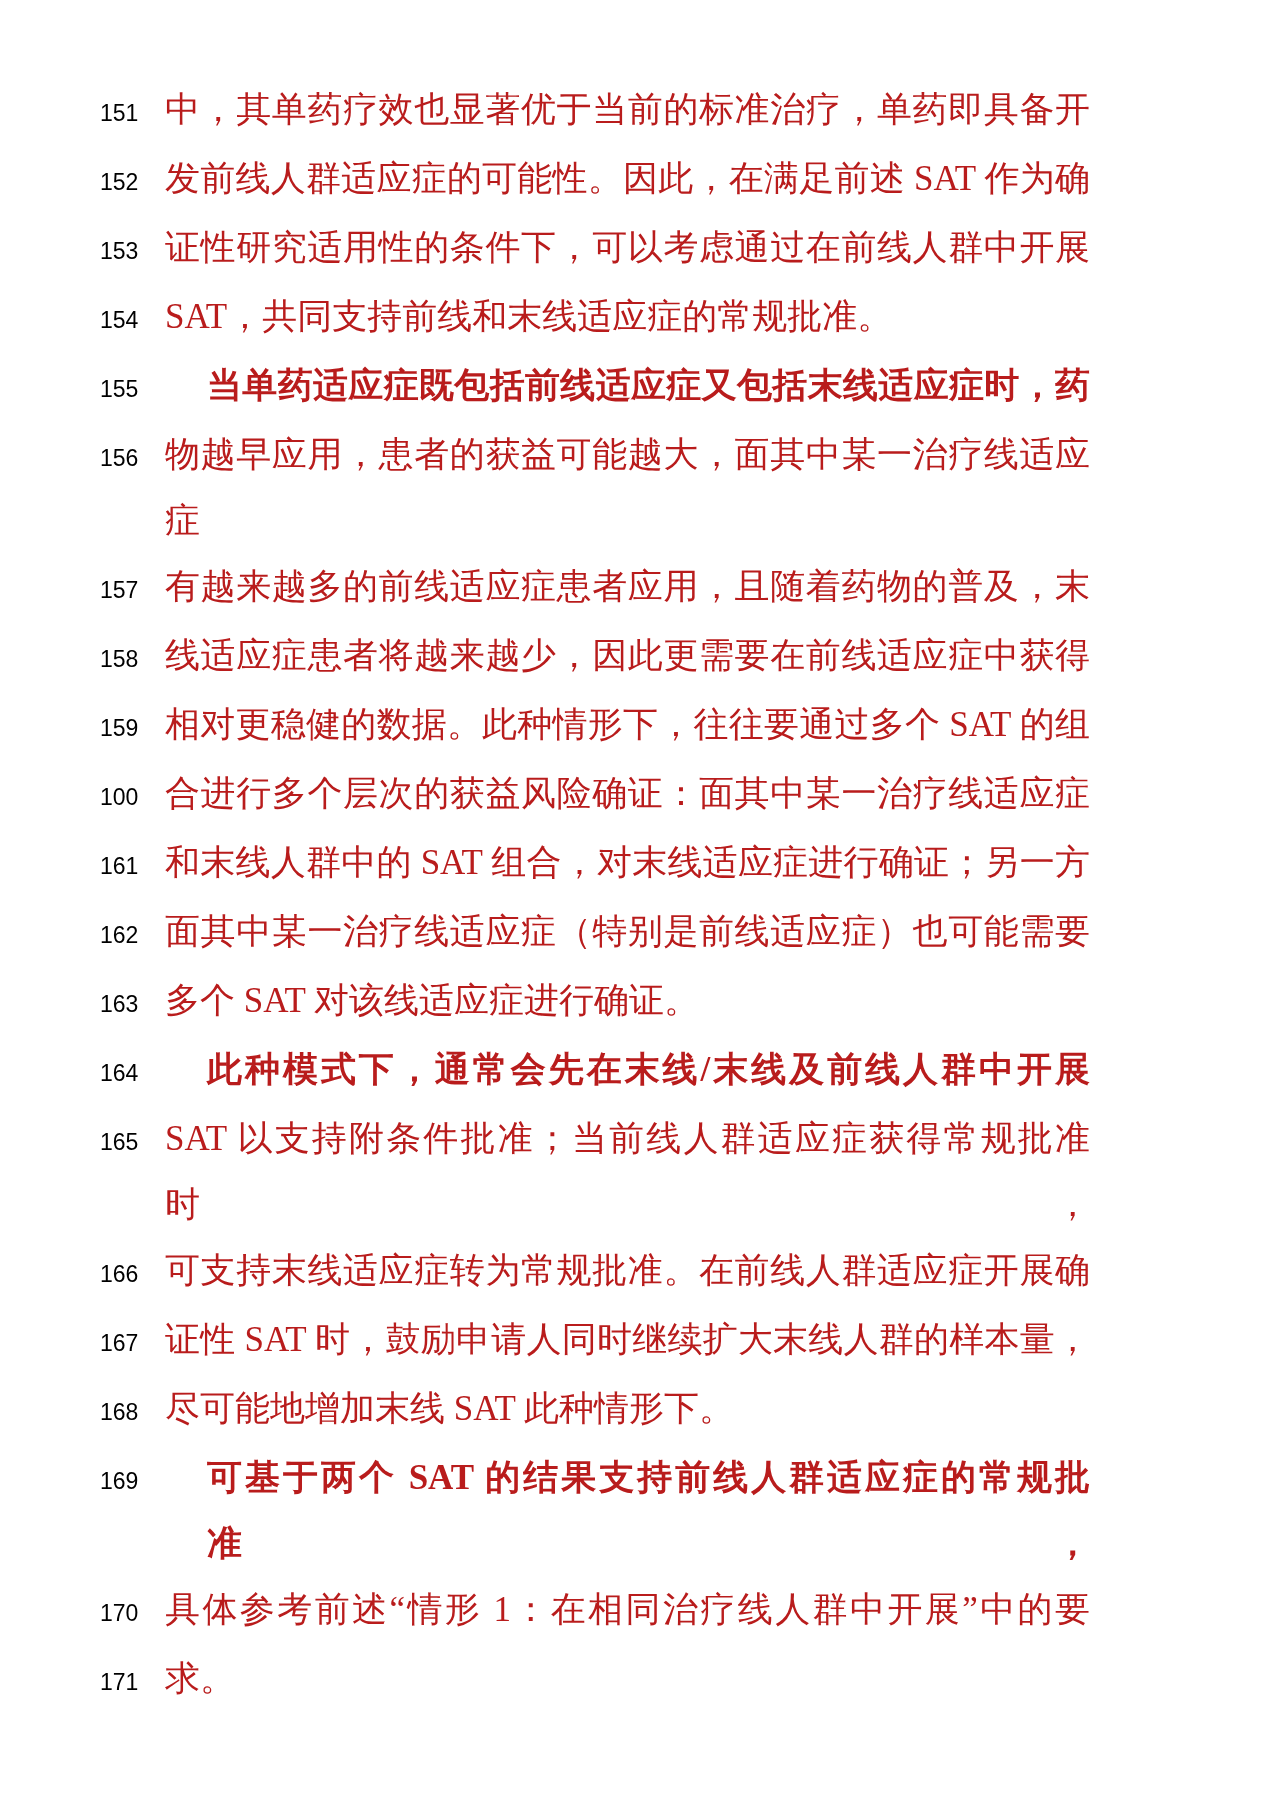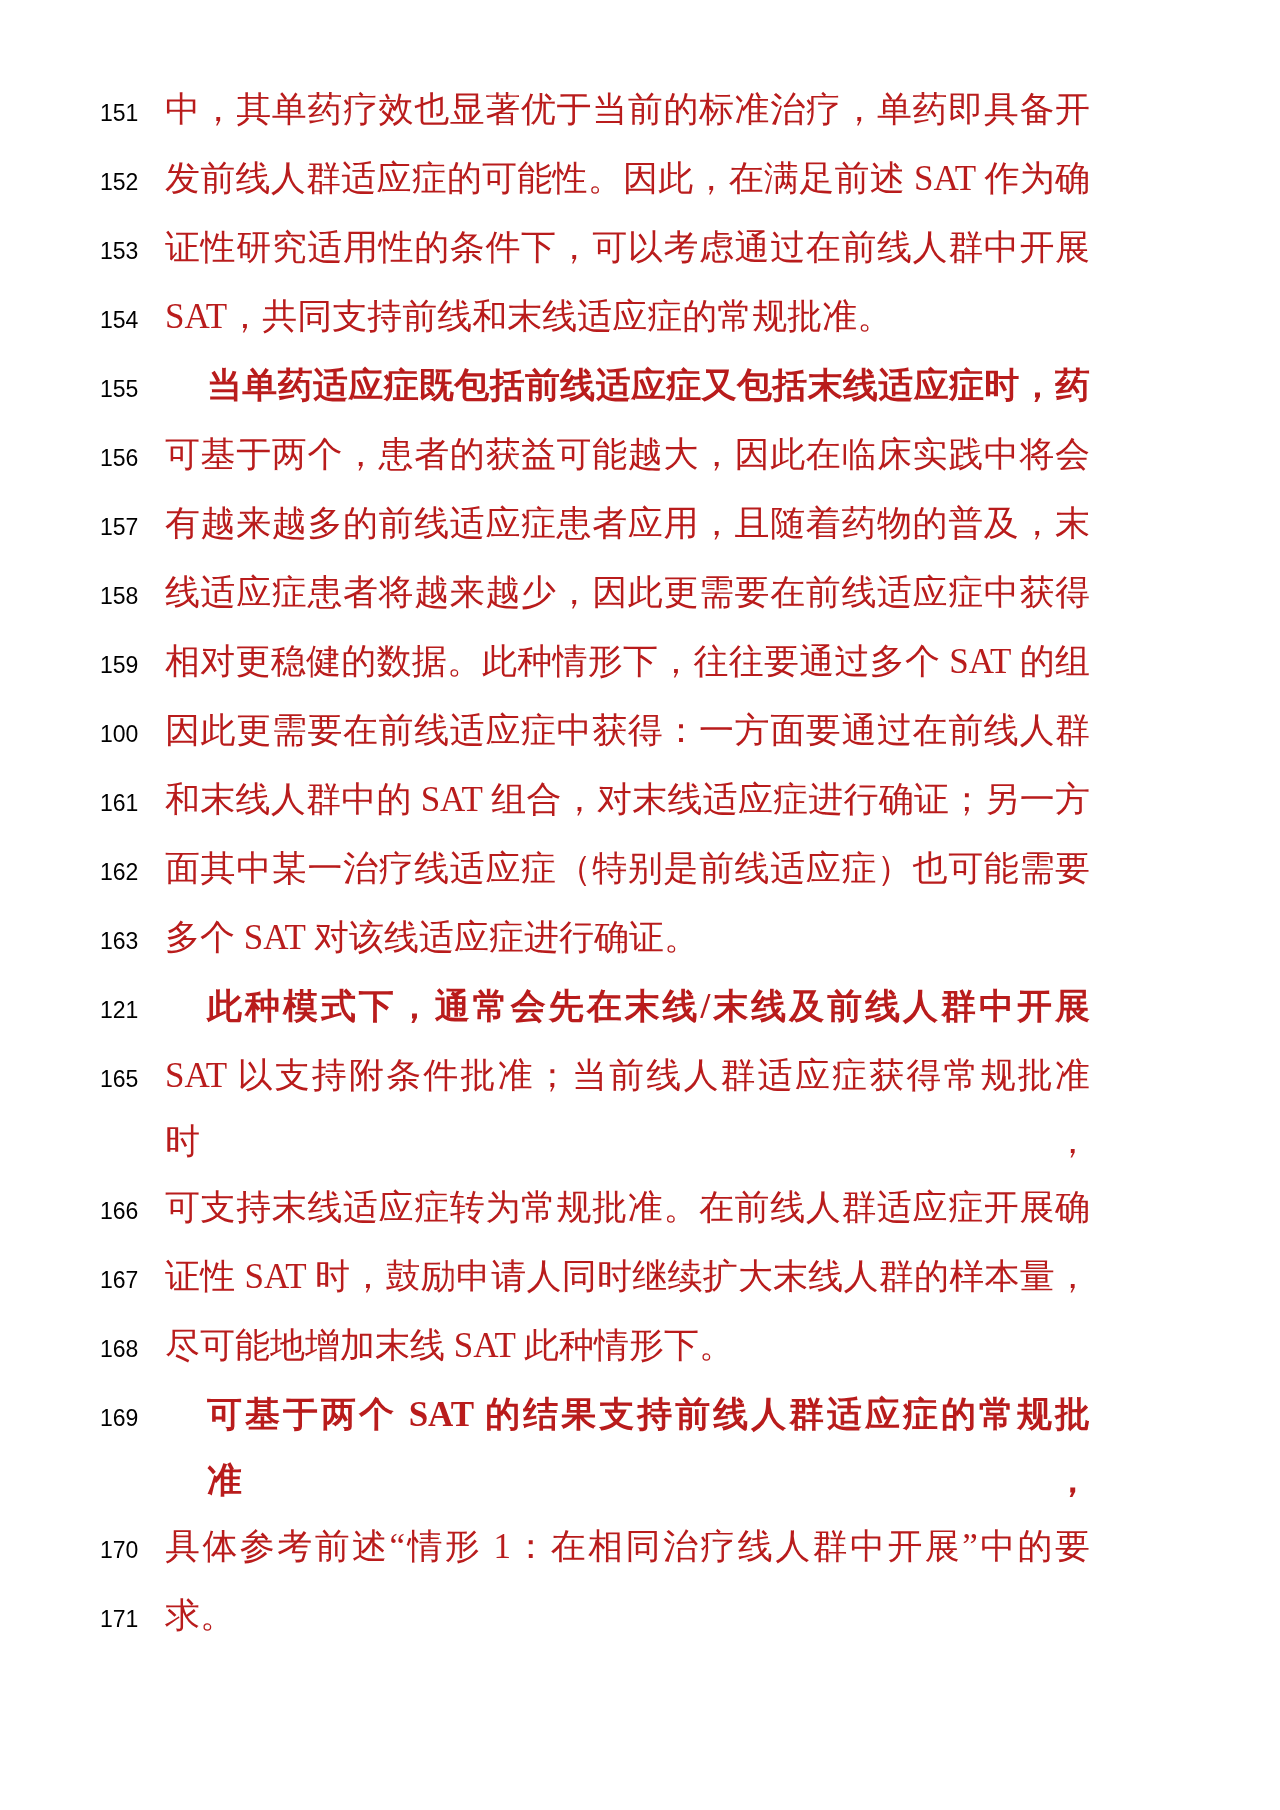"可基于两个，患者的获益可能越大，因此在临床实践中将会" span.line-text { text: 可基于两个，患者的获益可能越大，因此在临床实践中将会 -> 物越早应用，患者的获益可能越大，面其中某一治疗线适应症 }
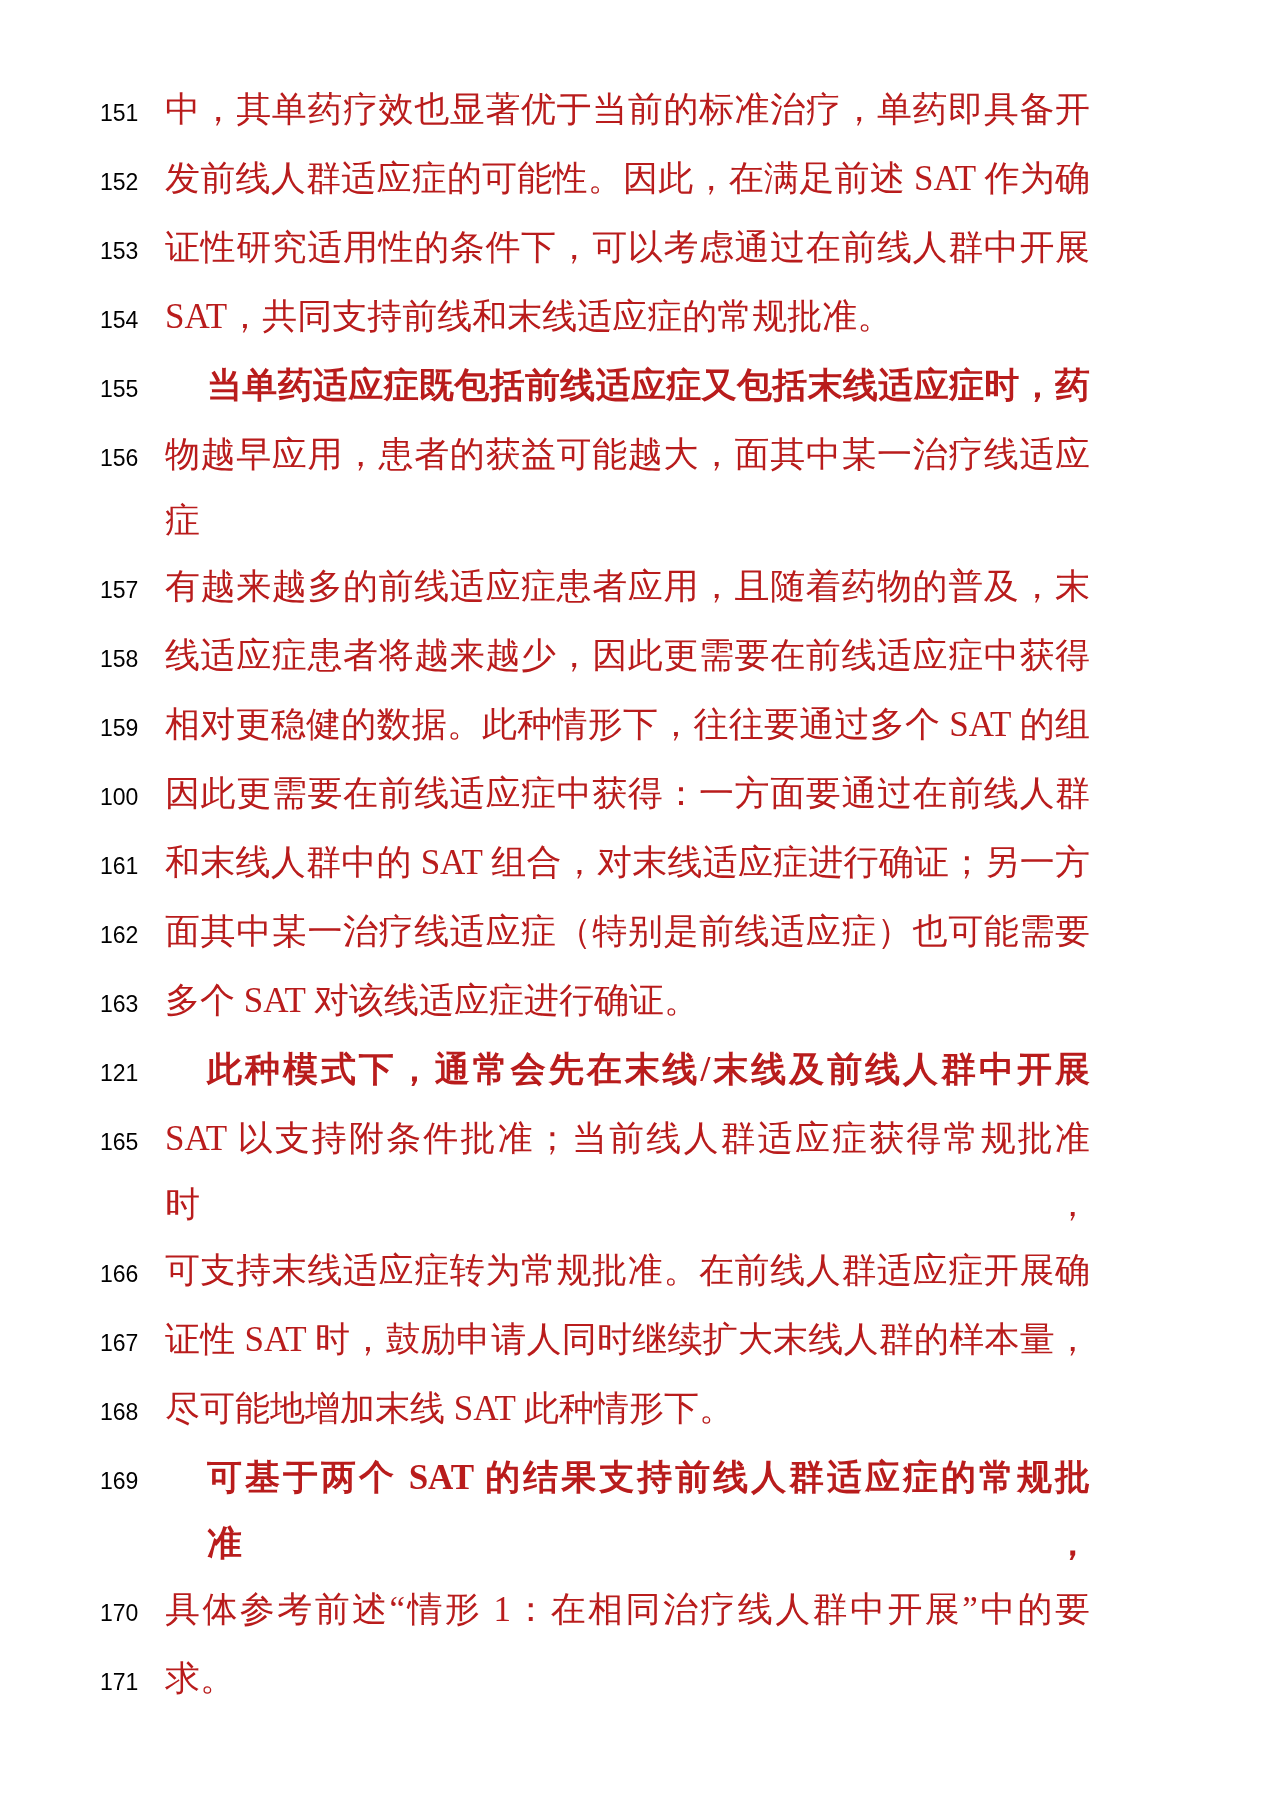"因此更需要在前线适应症中获得：一方面要通过在前线人群" span.line-text { text: 因此更需要在前线适应症中获得：一方面要通过在前线人群 -> 合进行多个层次的获益风险确证：面其中某一治疗线适应症 }
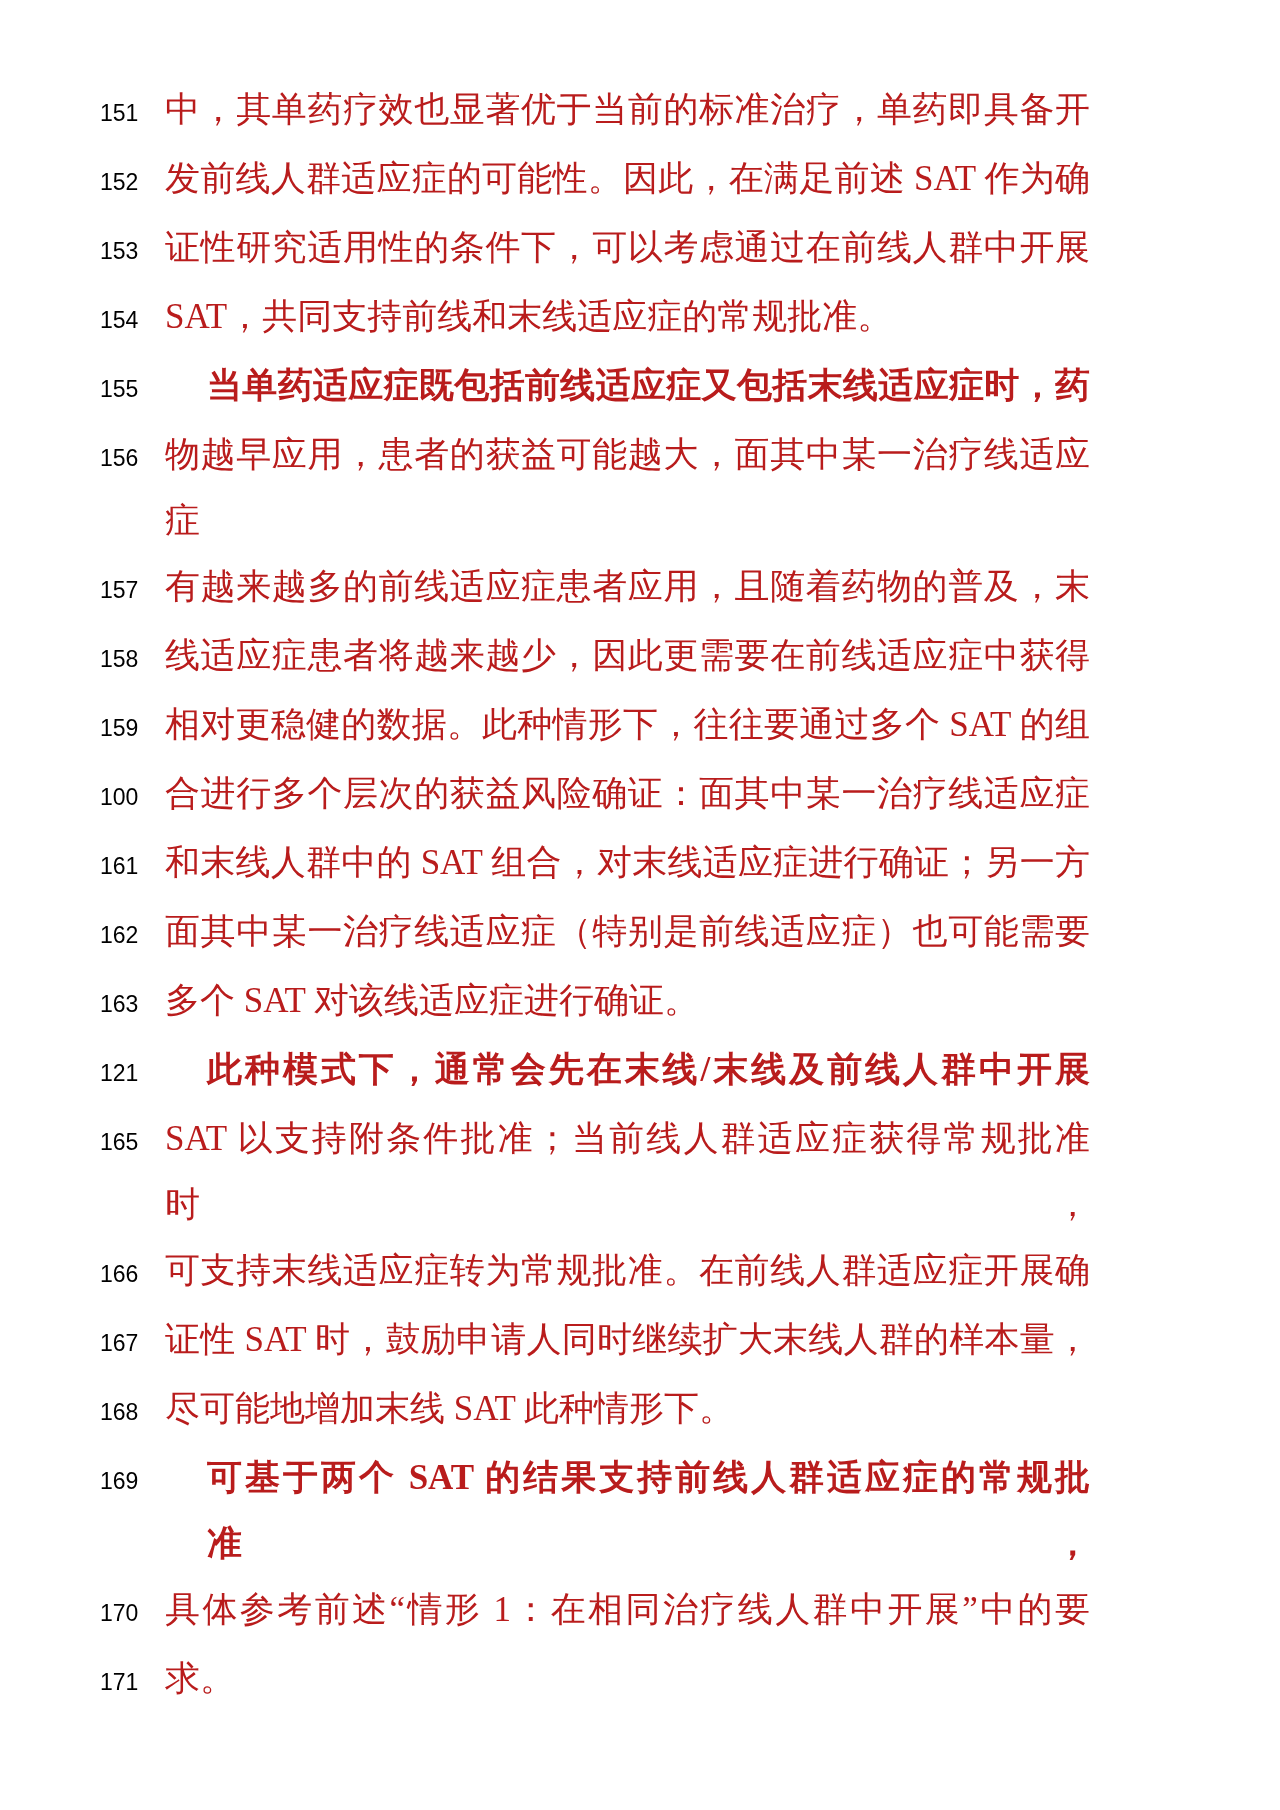"121" span.line-num { text: 121 -> 164 }
